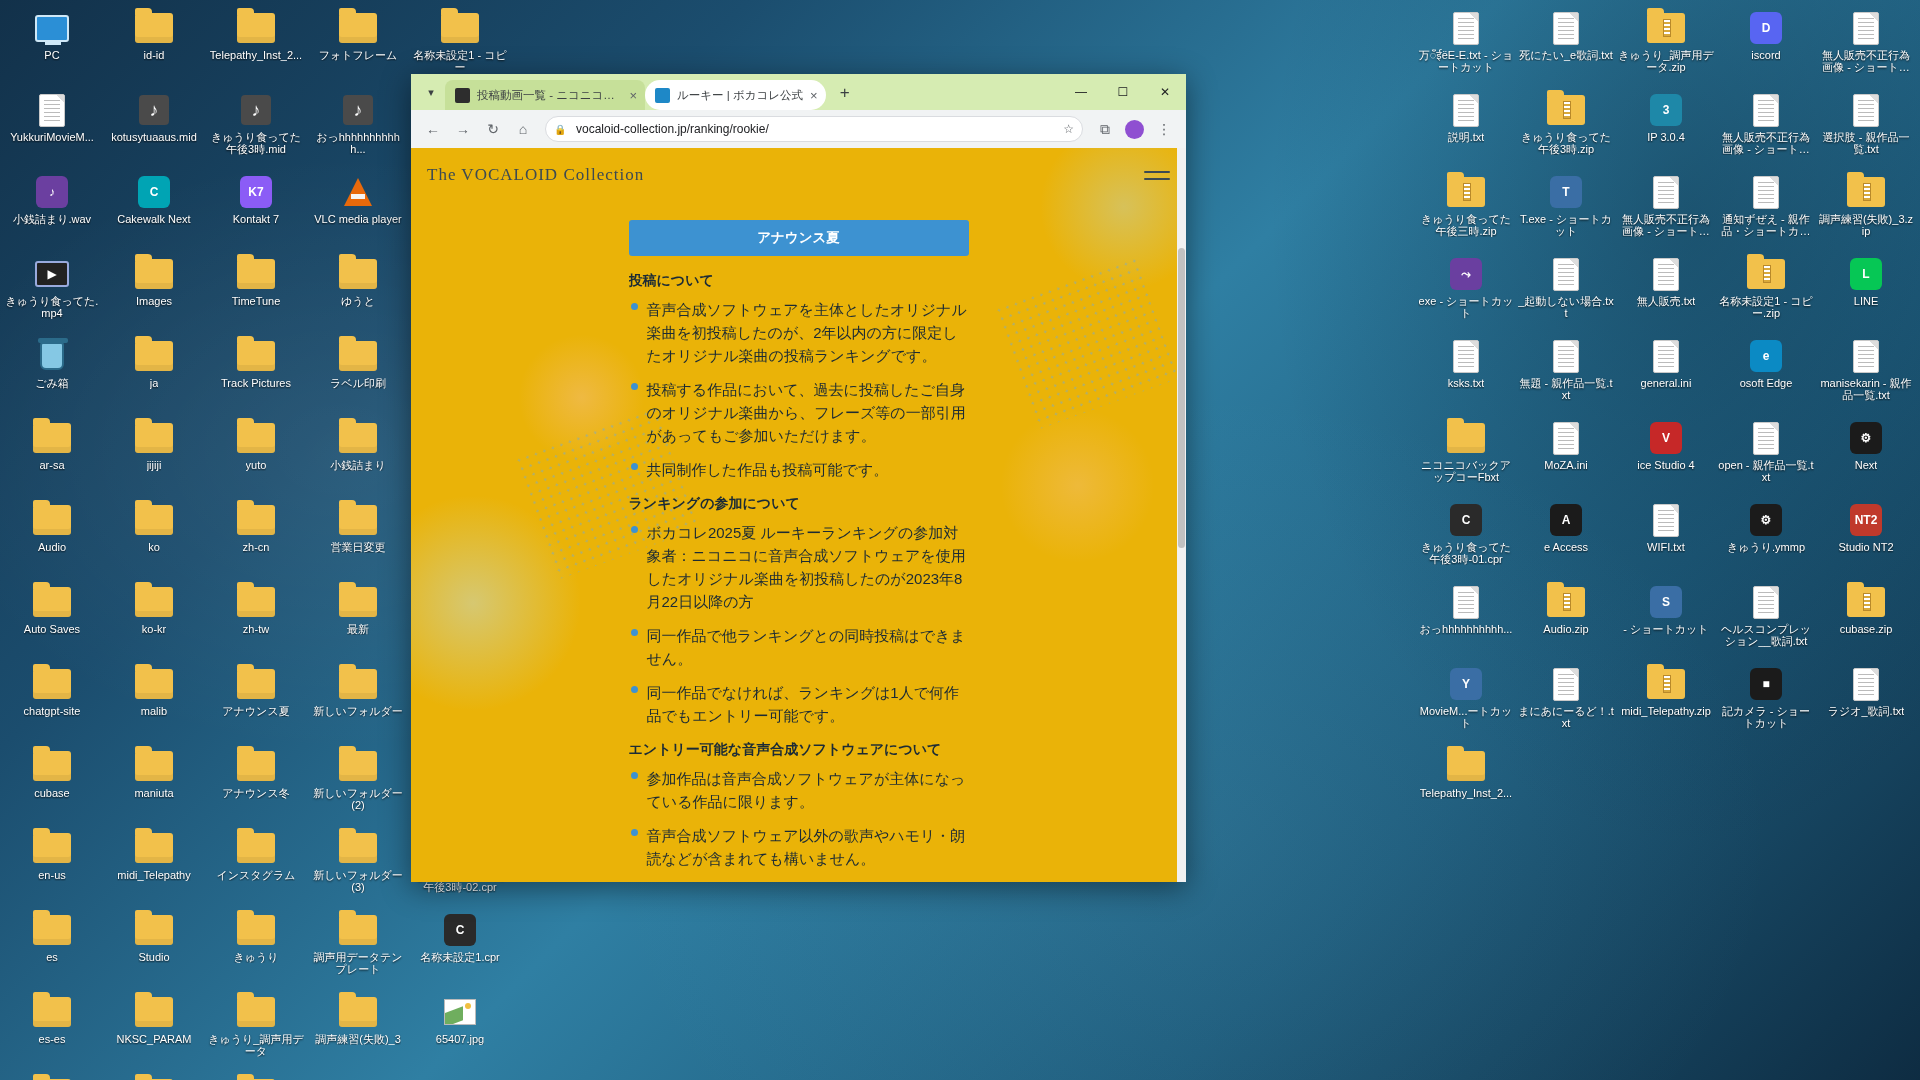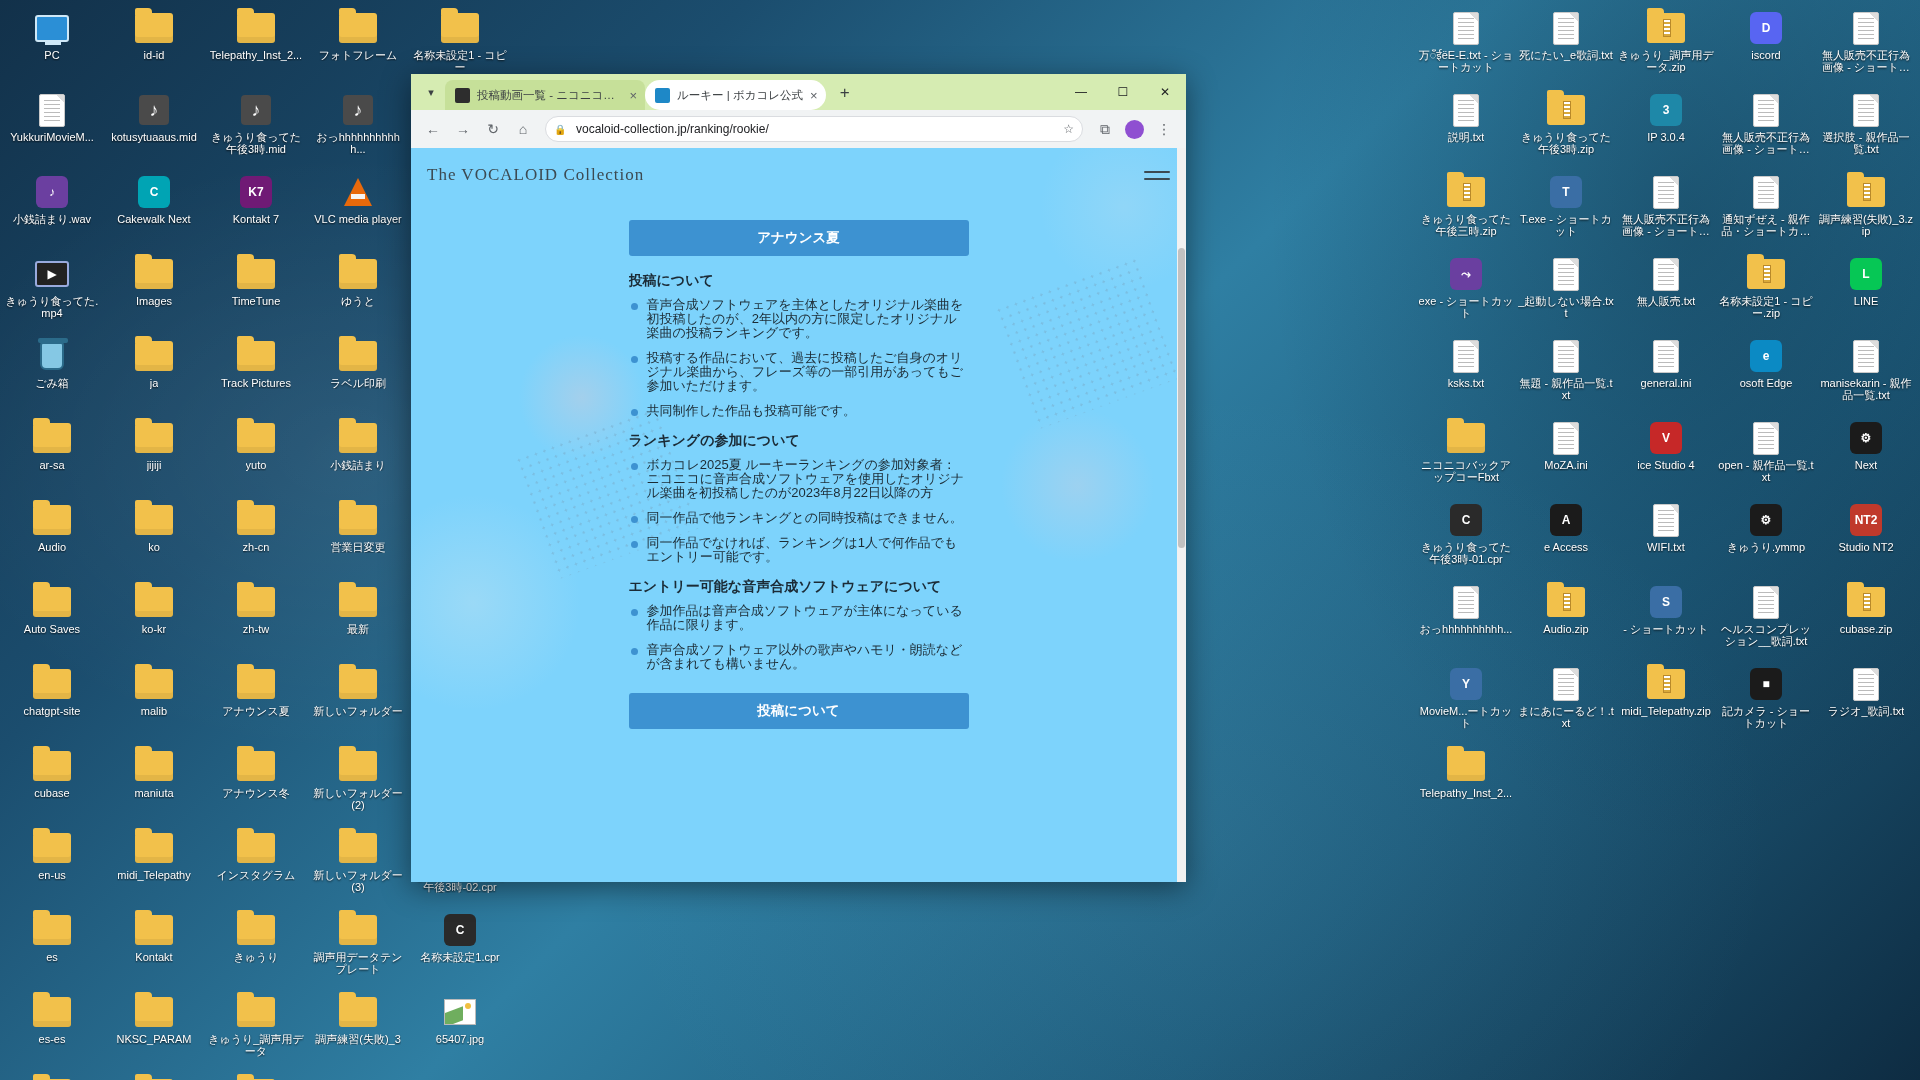"The VOCALOID Collection" .page { background: #7dd3fc -> #eab308 }
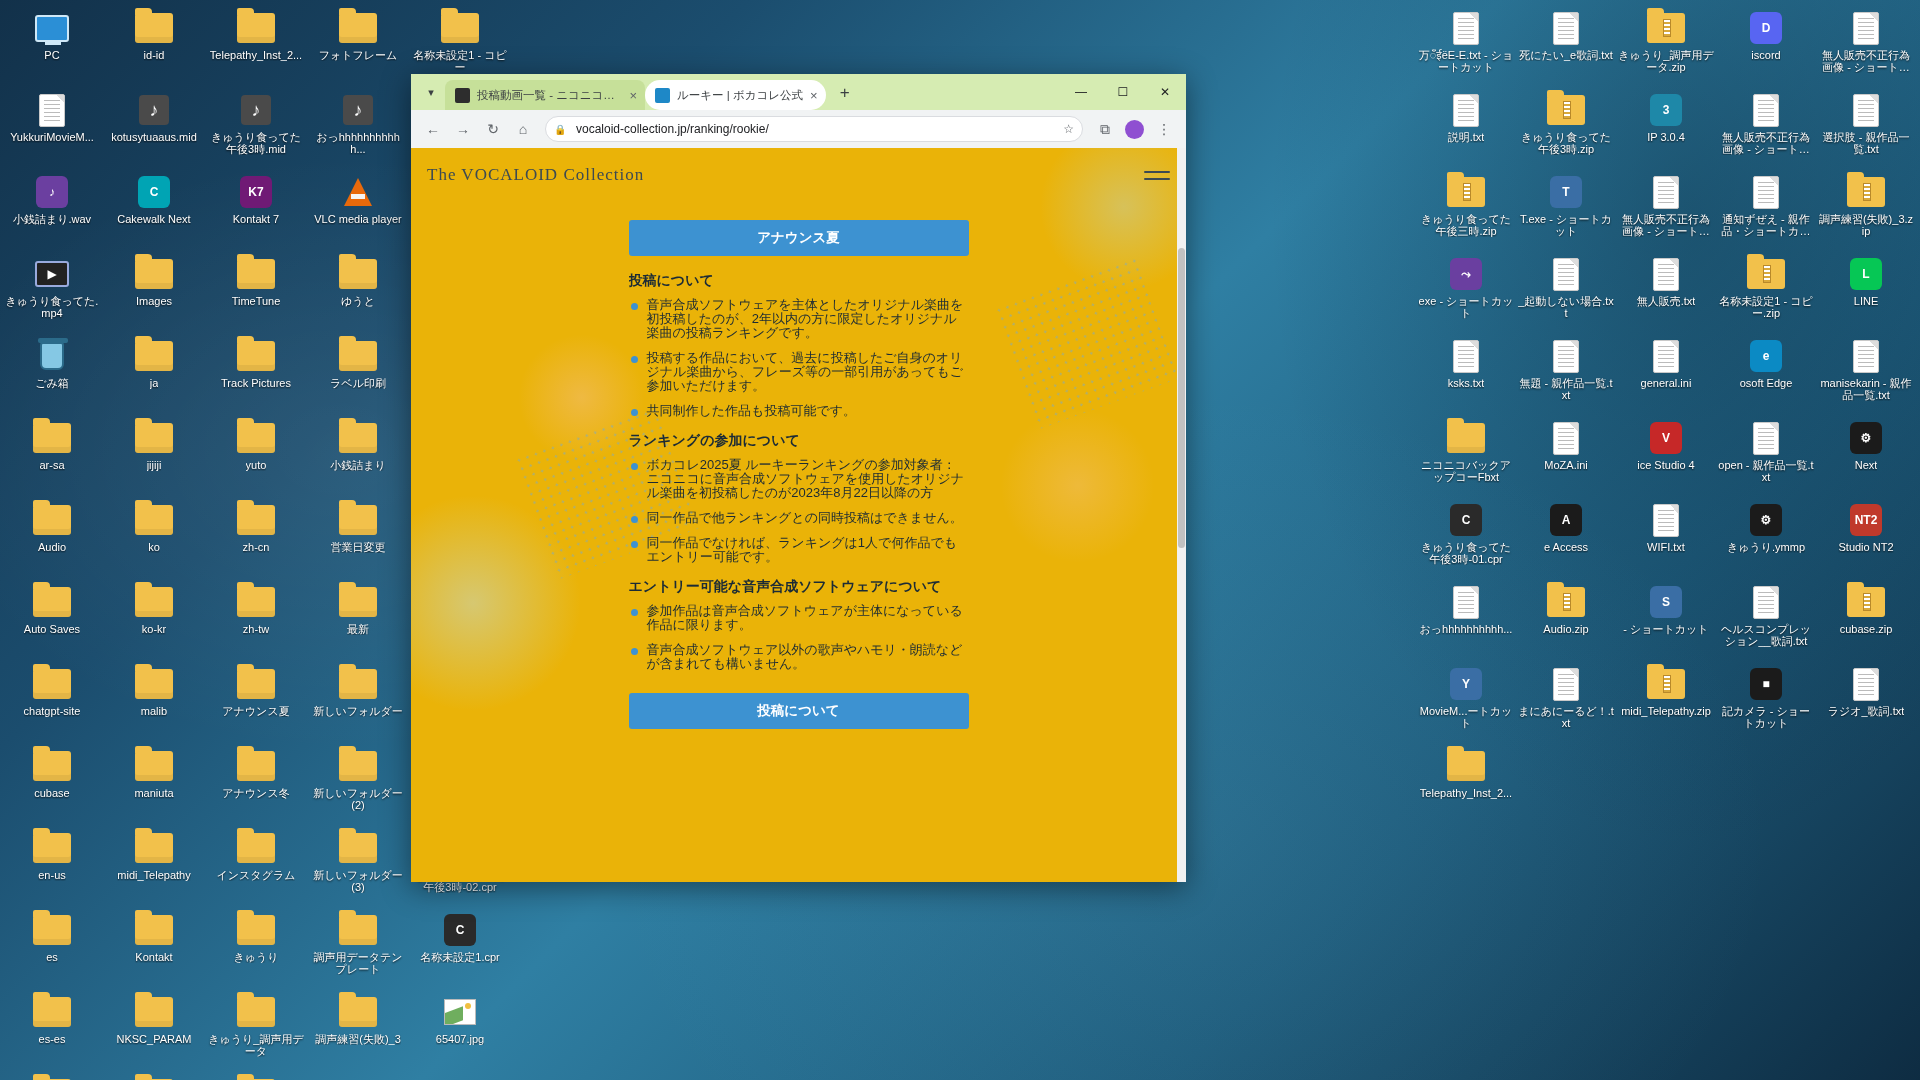"K7" span.ic-app { background: #701a75 -> #8b5cf6 }
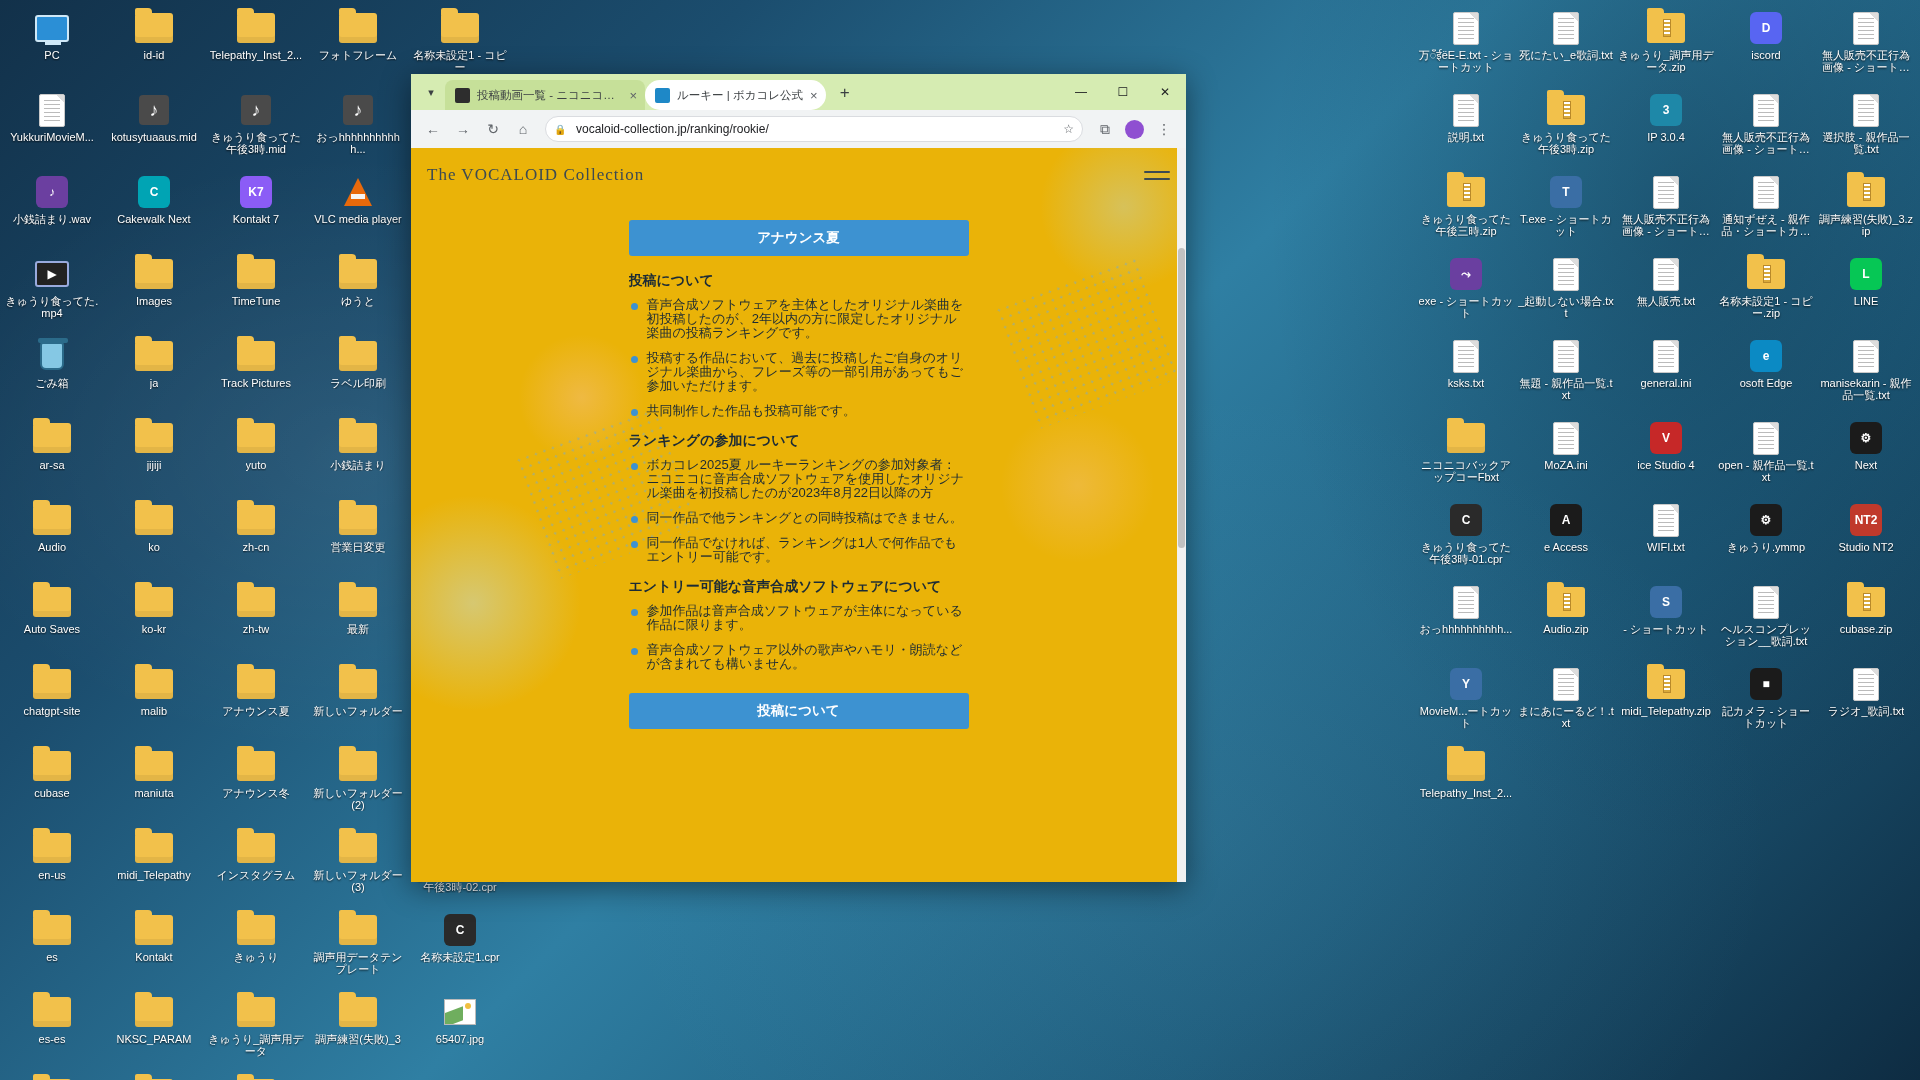"音声合成ソフトウェアを主体としたオリジナル楽曲を初投稿したのが、2年以内の方に限" .bullets li { font-size: 13px -> 15px; line-height: 14px -> 23px }
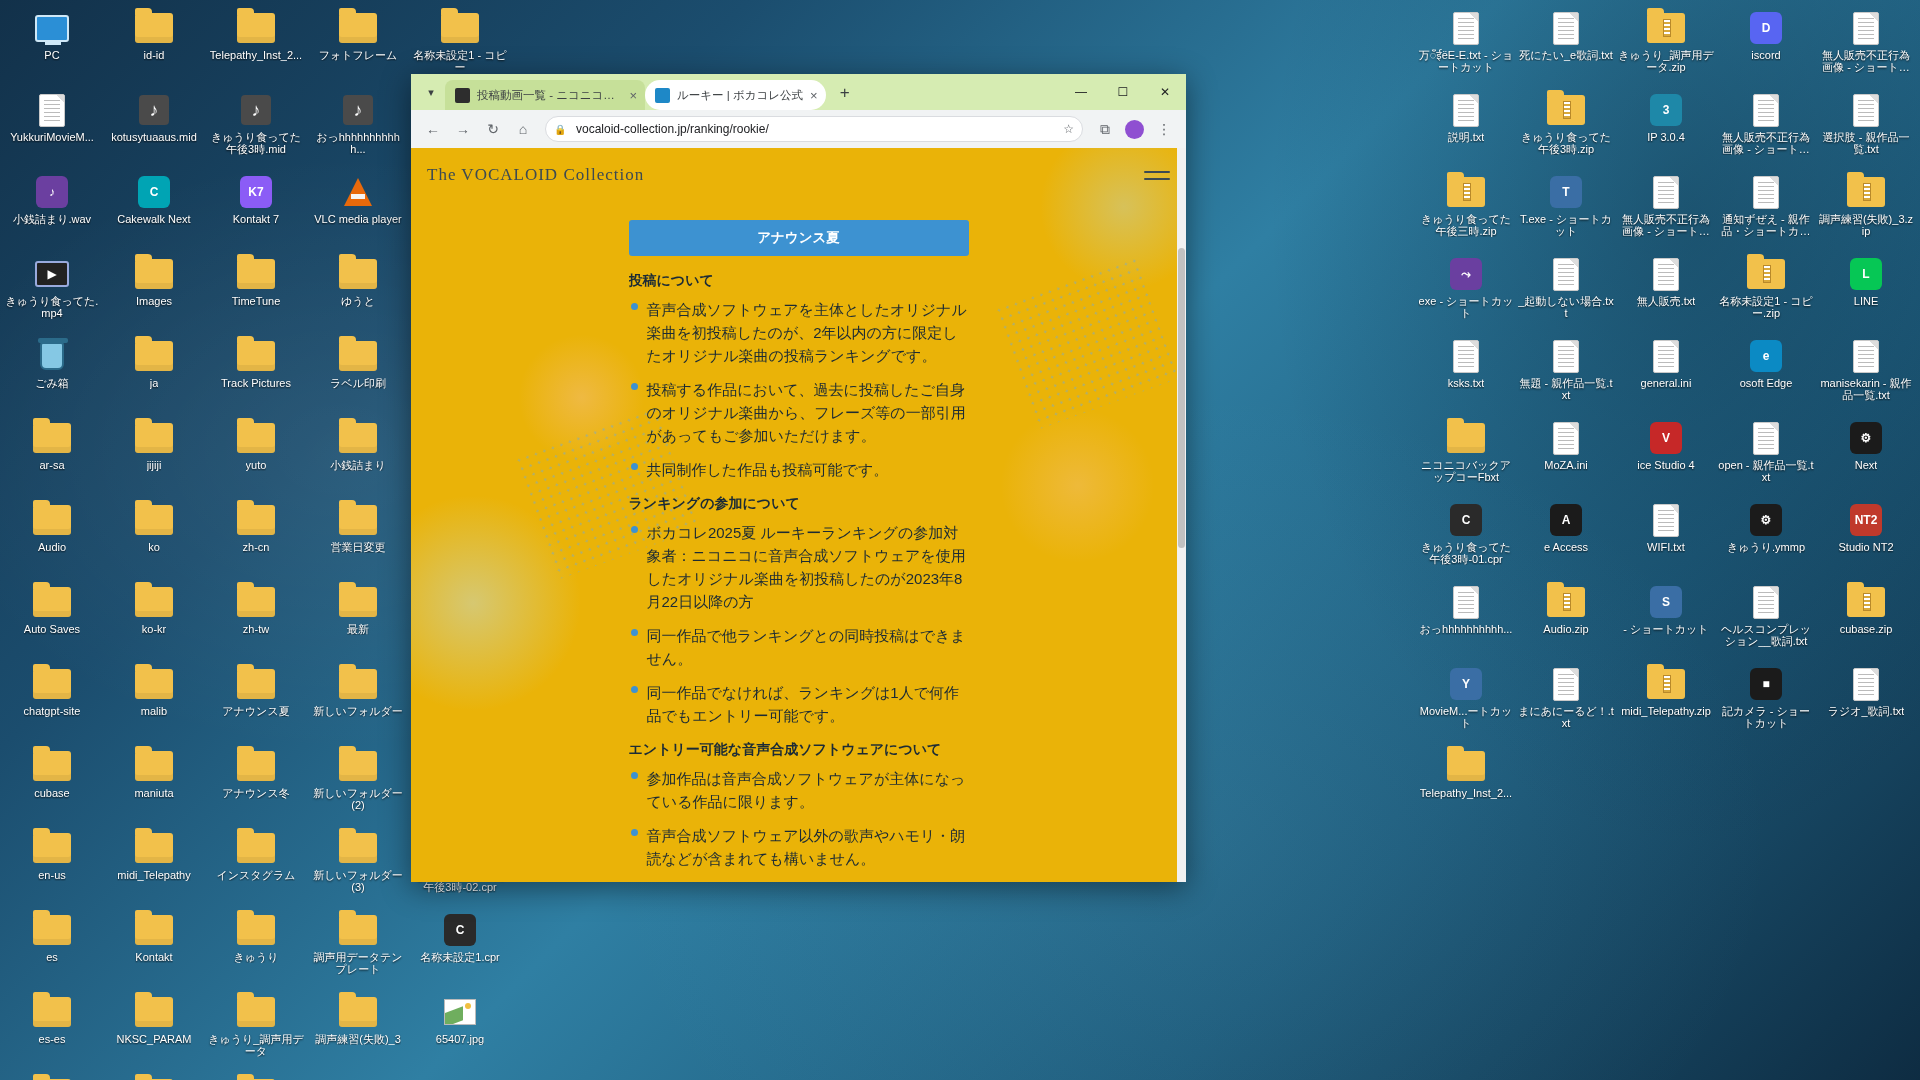"Kontakt" span.lbl { text: Kontakt -> Studio }
